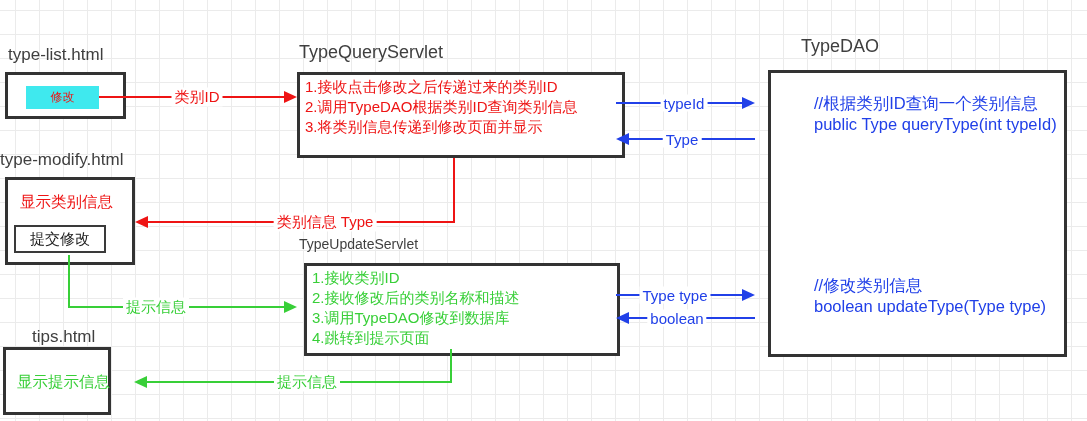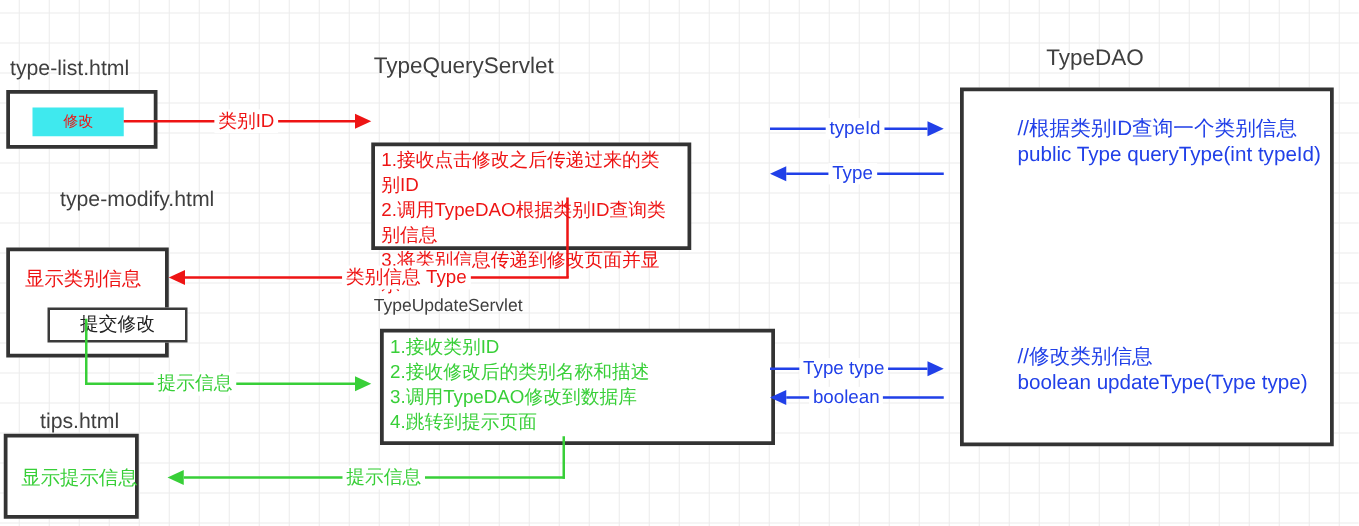"TypeDAO" div.title { margin-left: 36px -> none }
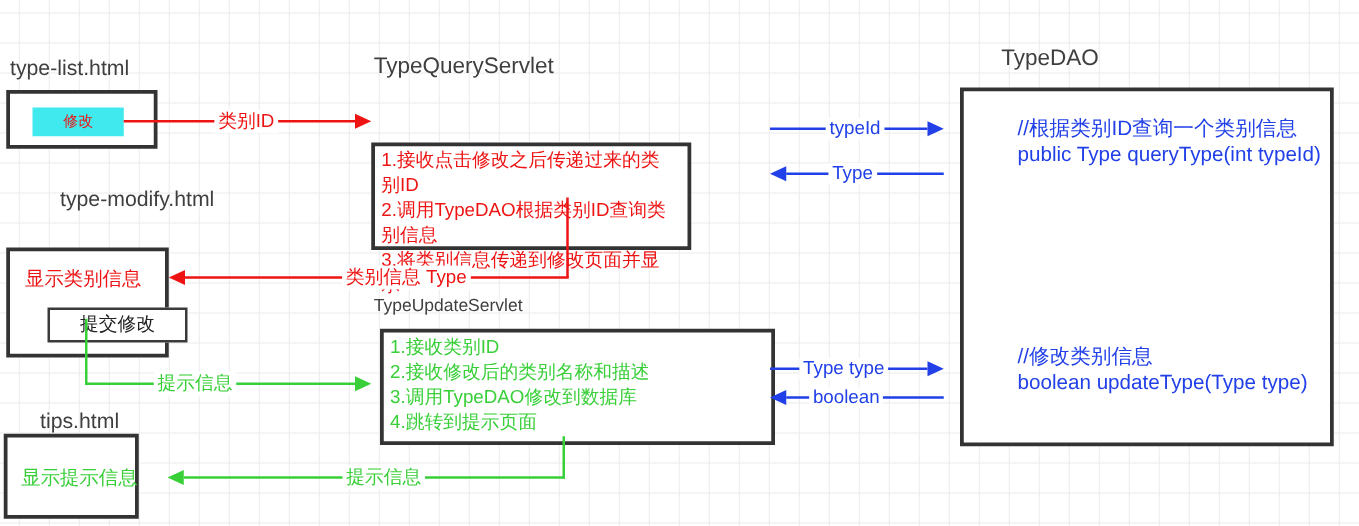"1.接收点击修改之后传递过来的类别ID" div.box { margin-top: 42px -> none; width: 256px -> 328px }
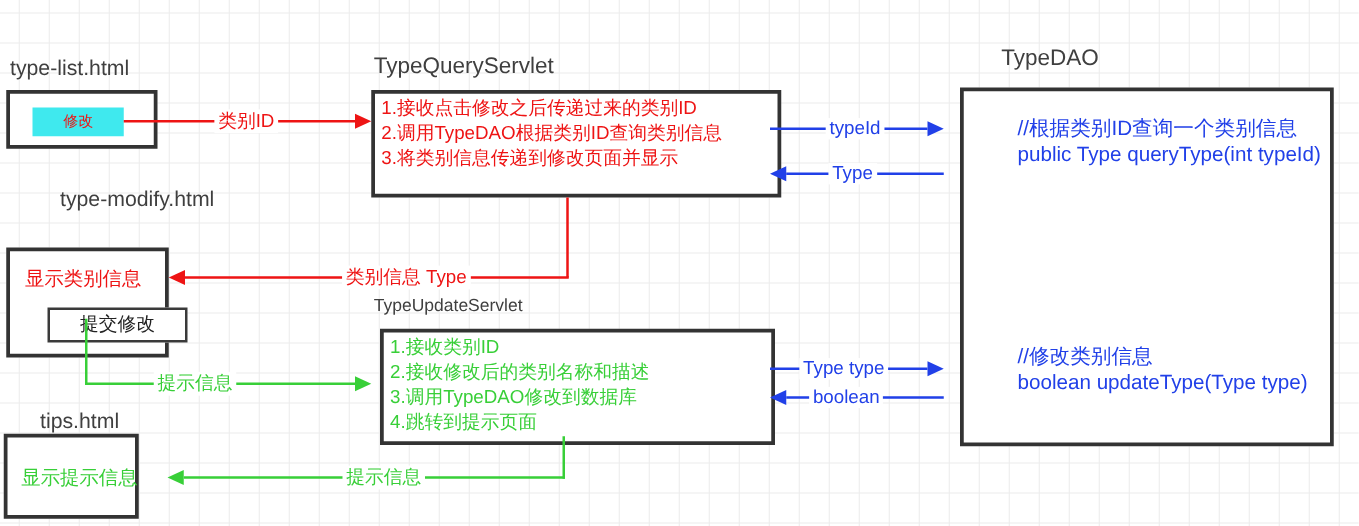"type-modify.html" div.title { padding-left: 48px -> none }
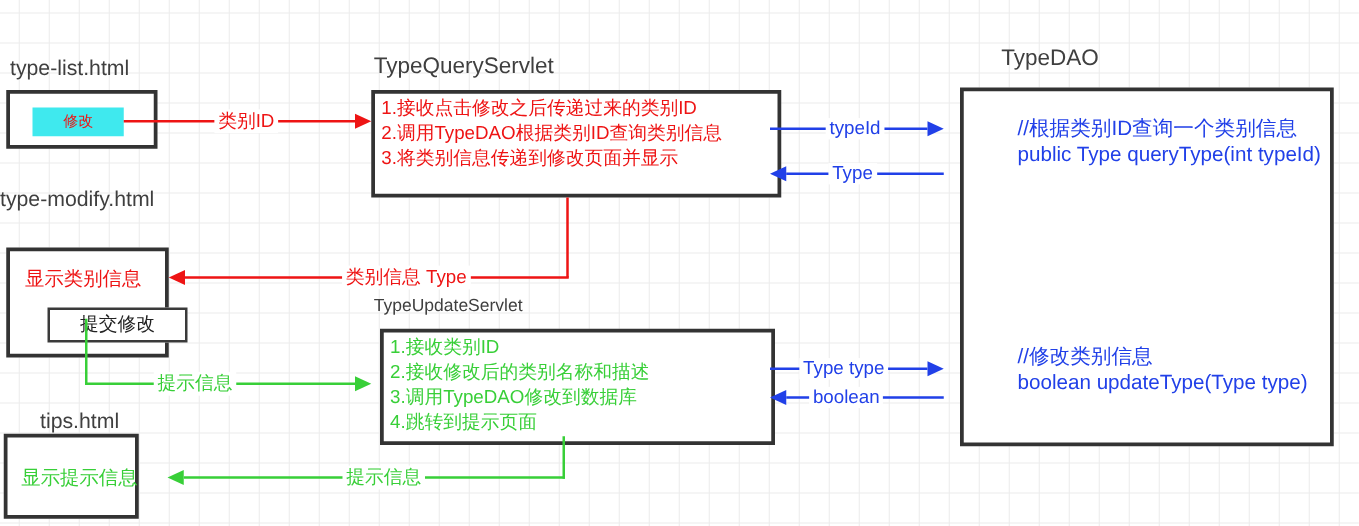"显示类别信息" div.box { margin-top: 21px -> none }
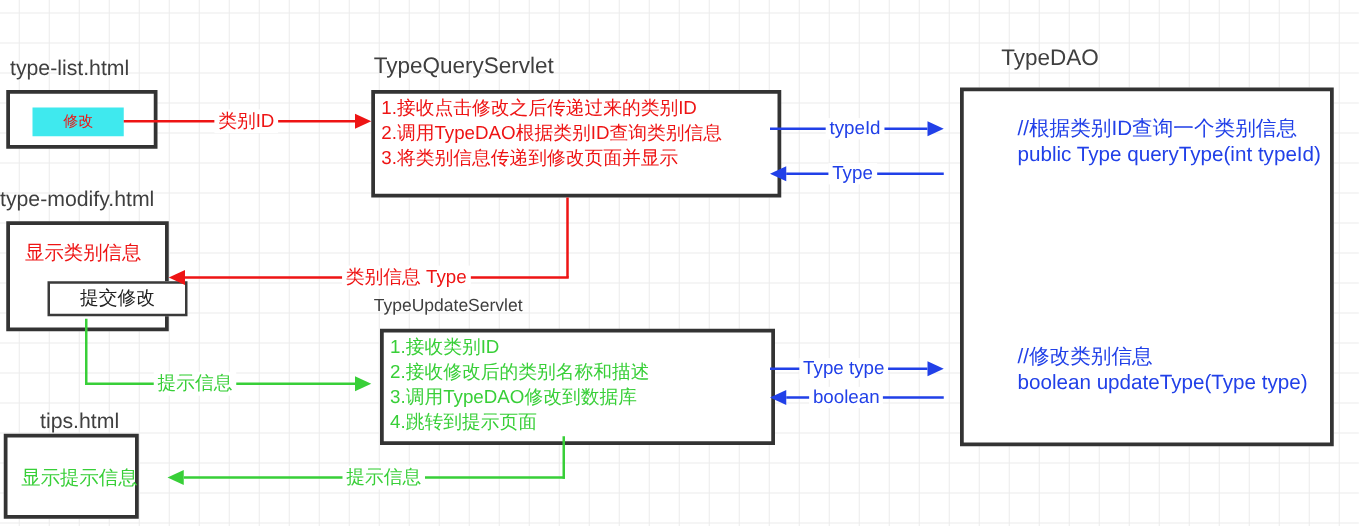"提交修改" div.btn-outline { left: 30px -> 6px; width: 112px -> 92px }
